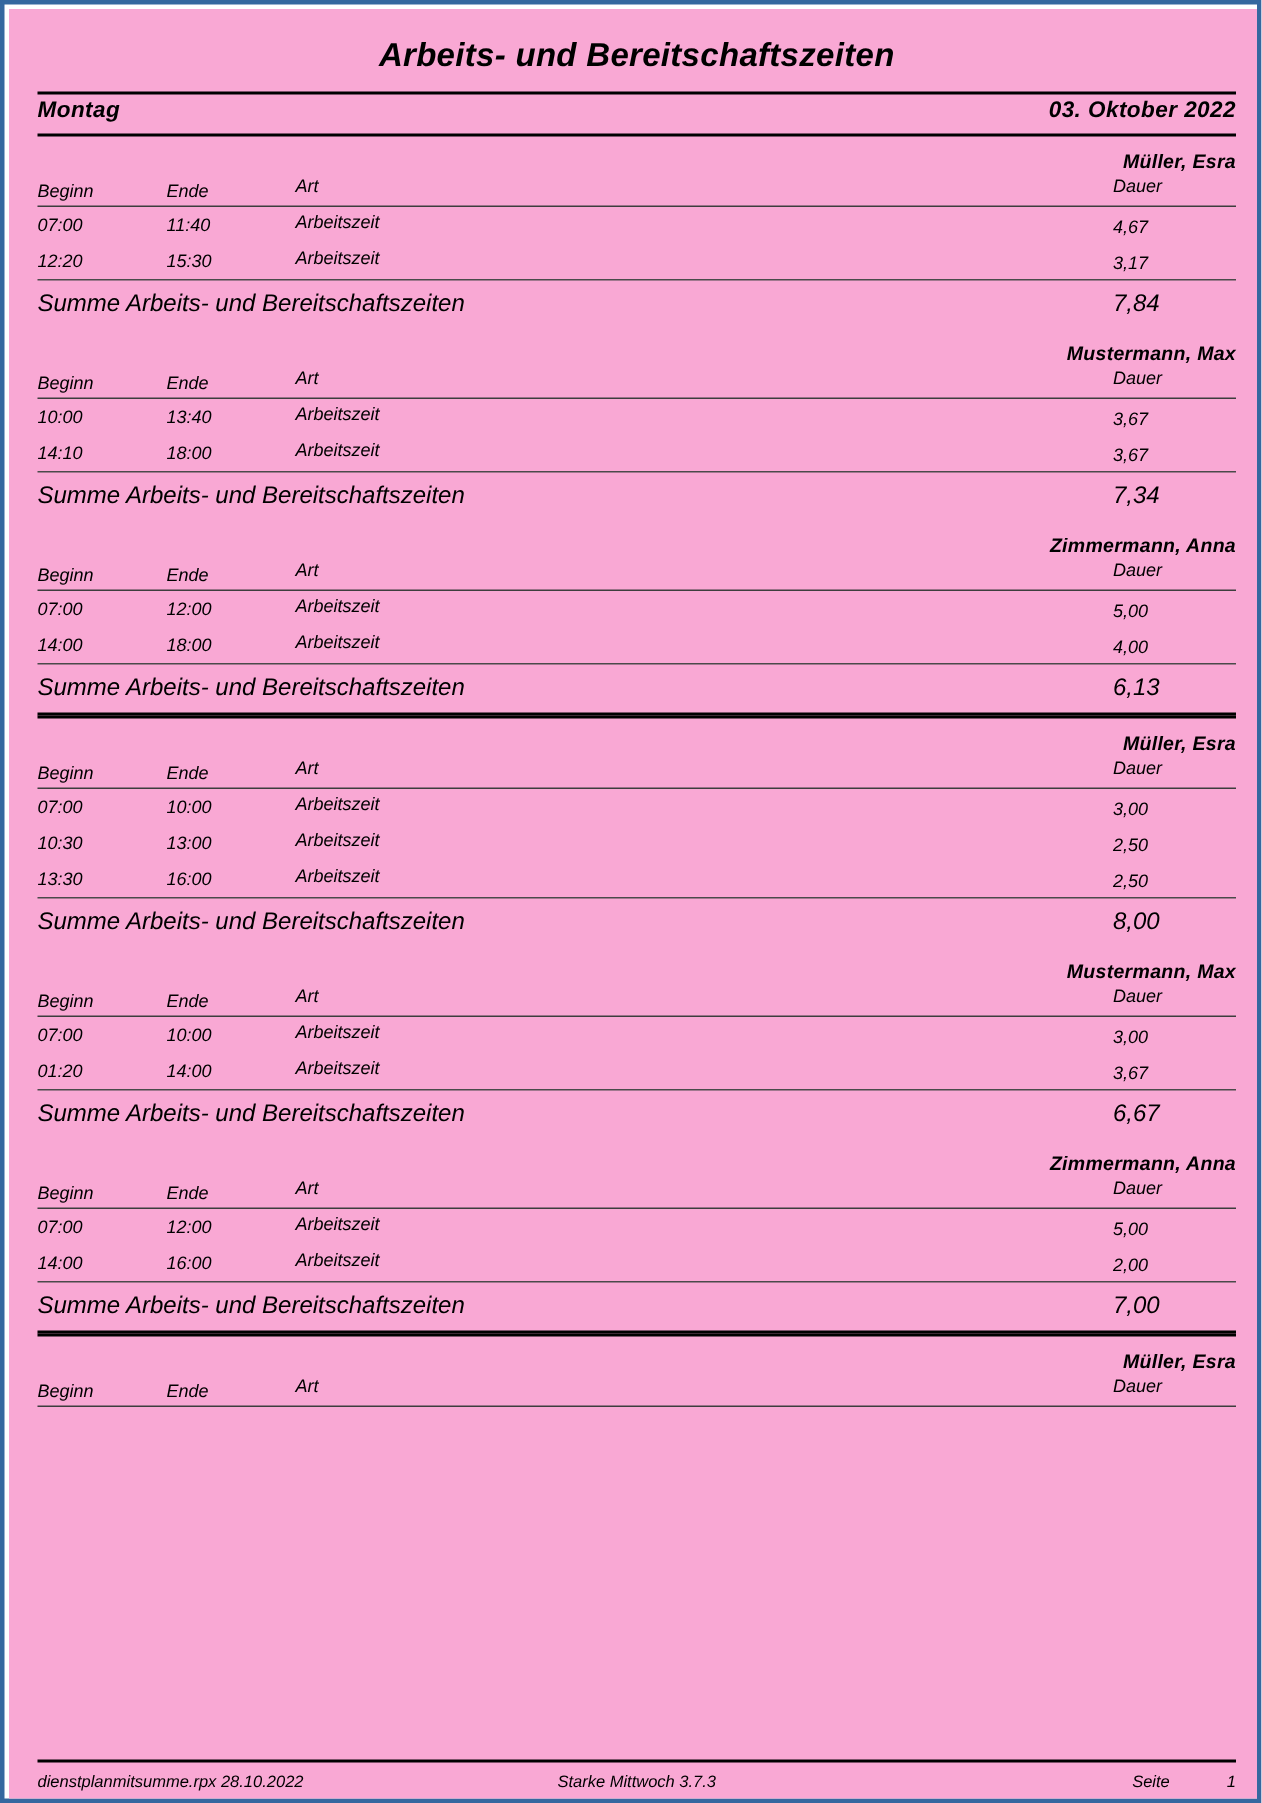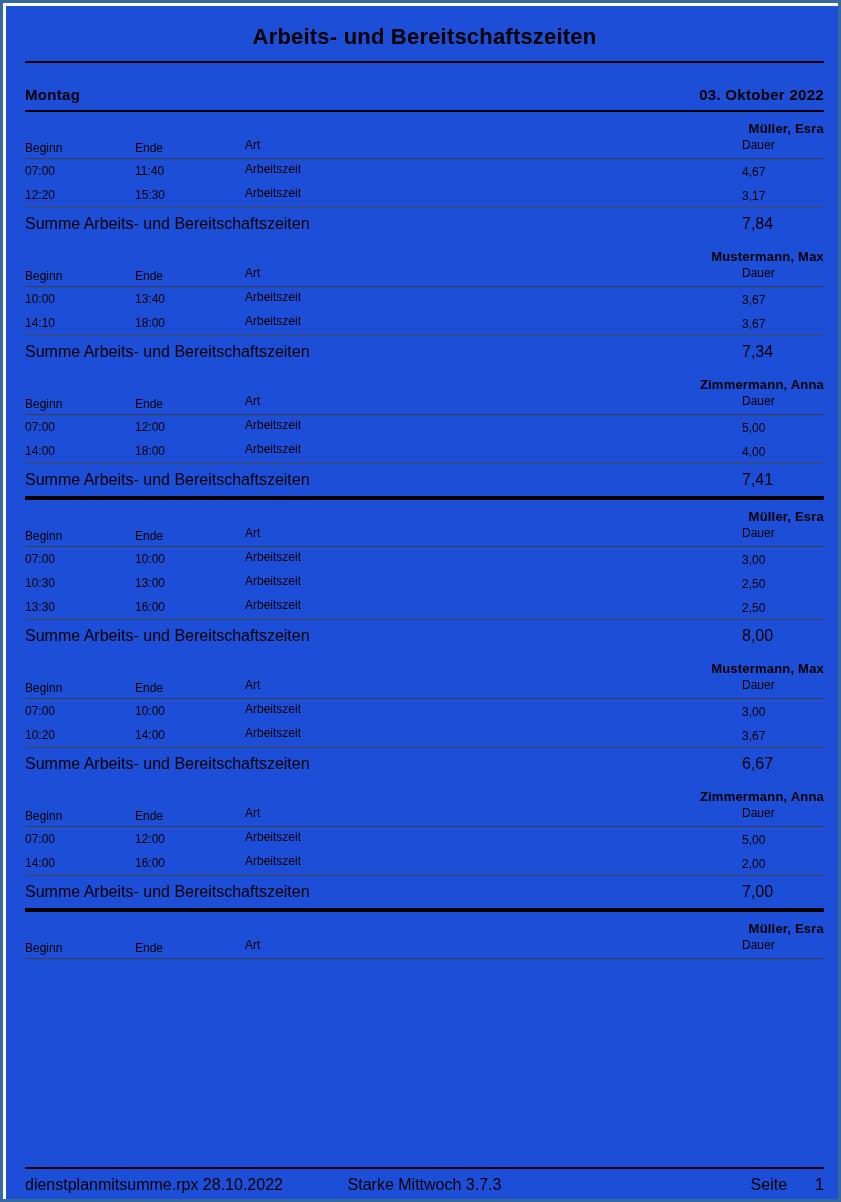"Arbeits- und Bereitschaftszeiten" .page { background: #1d4ed8 -> #f9a8d4; font-style: none -> italic }
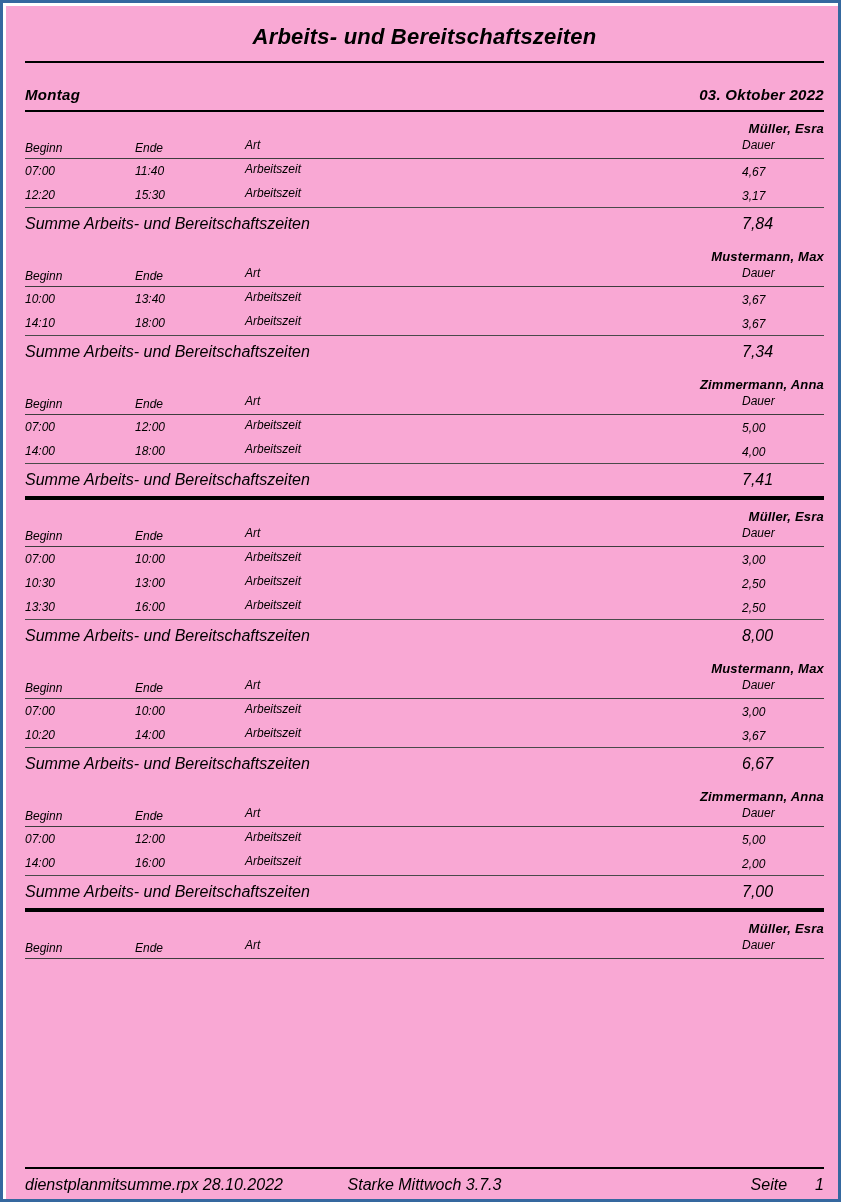"Montag" .day-header { padding: 23px 0 7px 0 -> 2px 0 7px 0 }
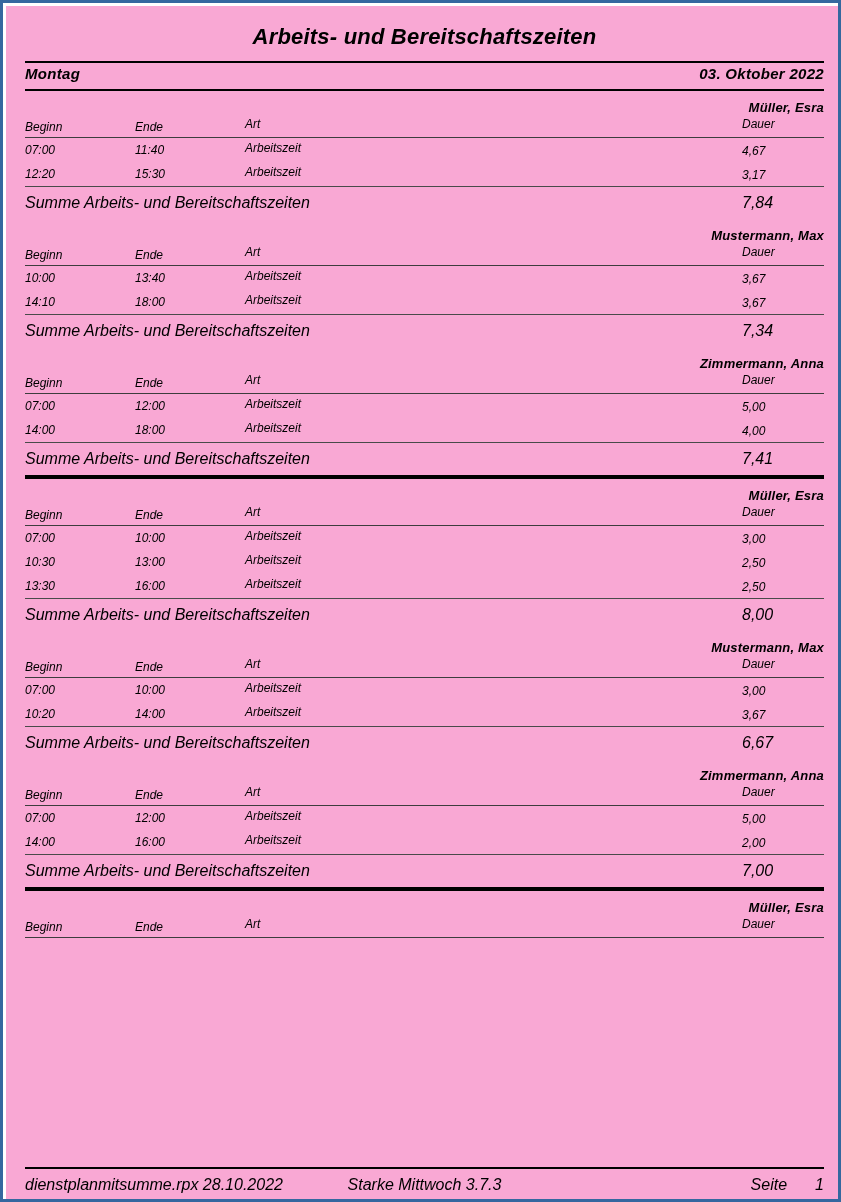"Beginn" .row { gap: 24px -> none }
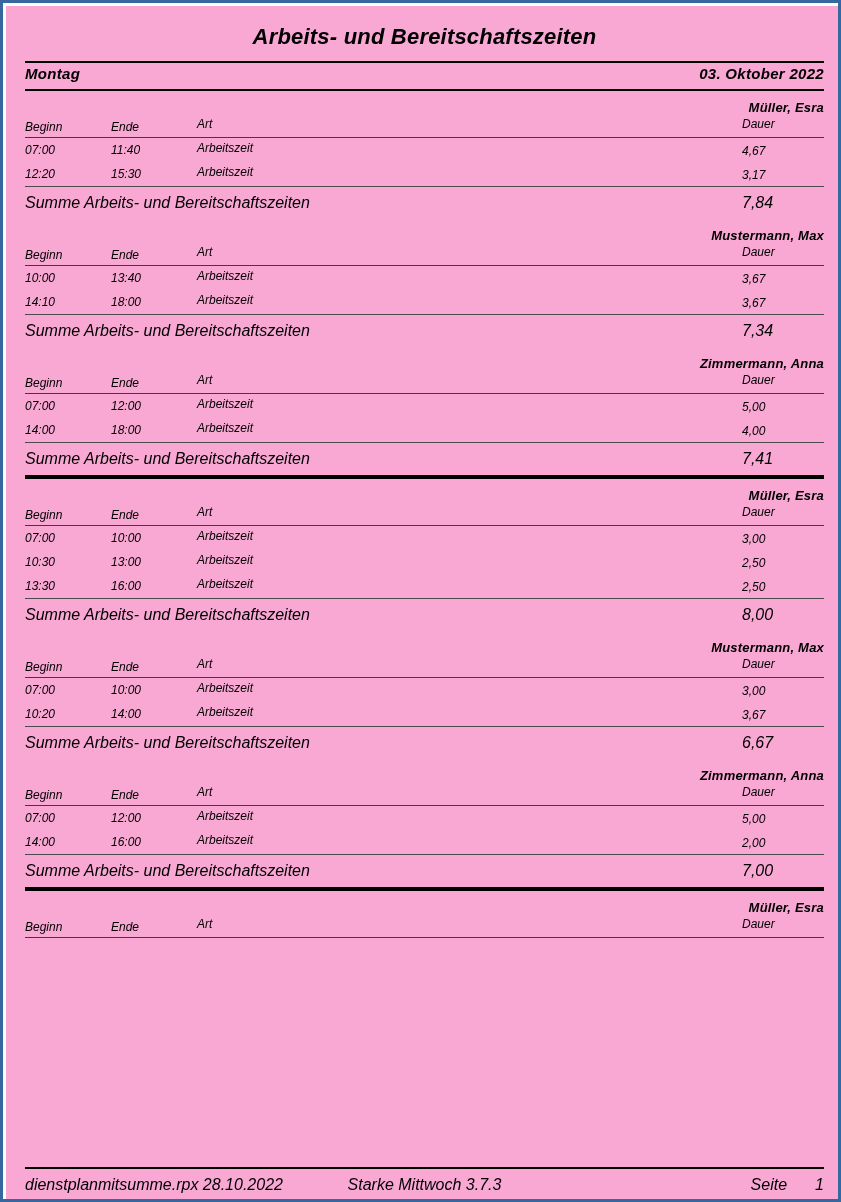"7,41" div.sum-value { text: 7,41 -> 6,13 }
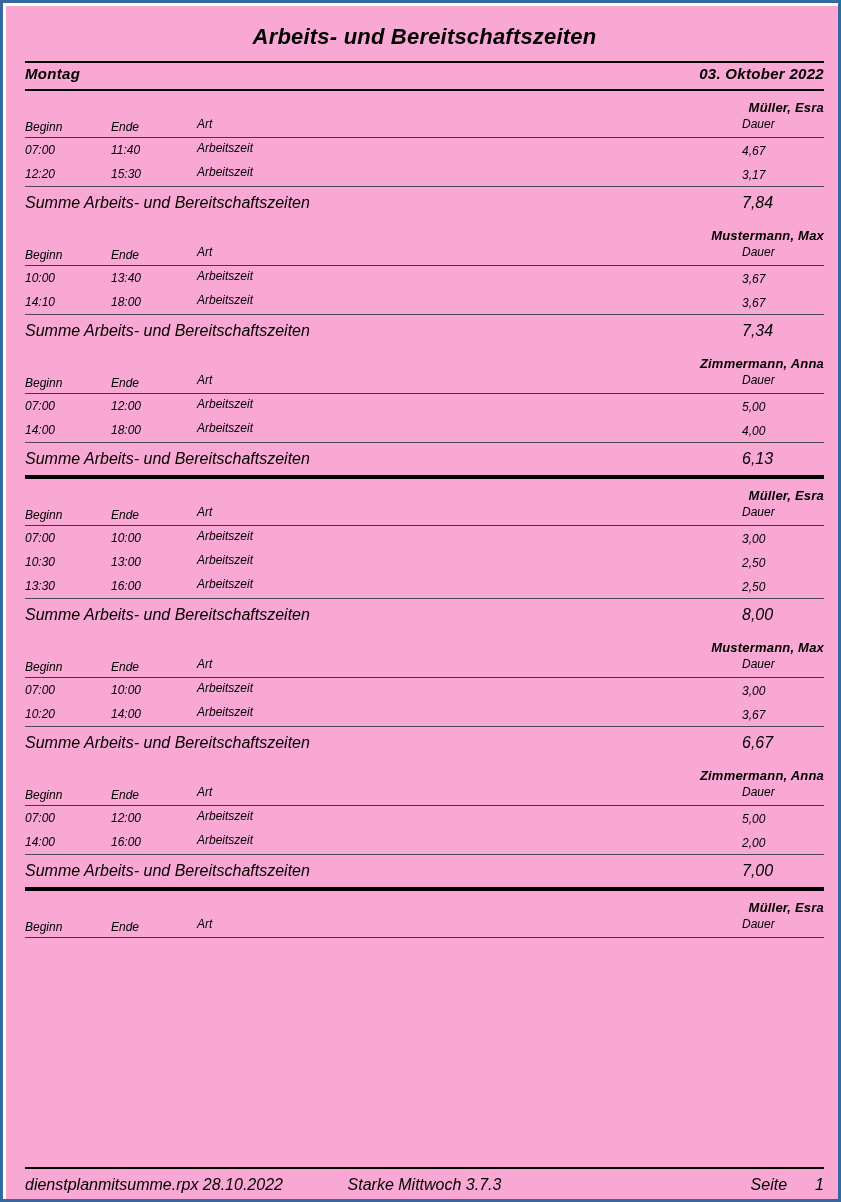"10:20" div.c-beginn { text: 10:20 -> 01:20 }
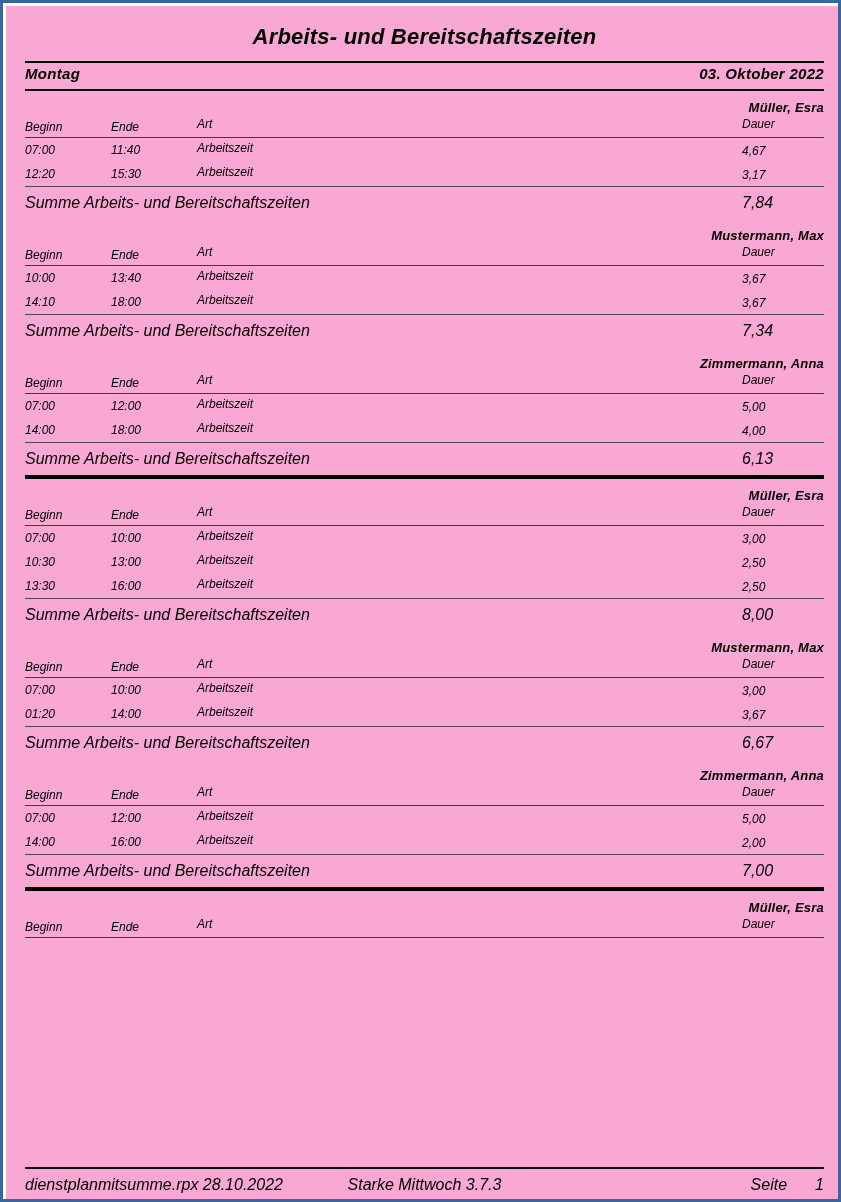"dienstplanmitsumme.rpx 28.10.2022" .footer-row { font-size: 16px -> 11px }
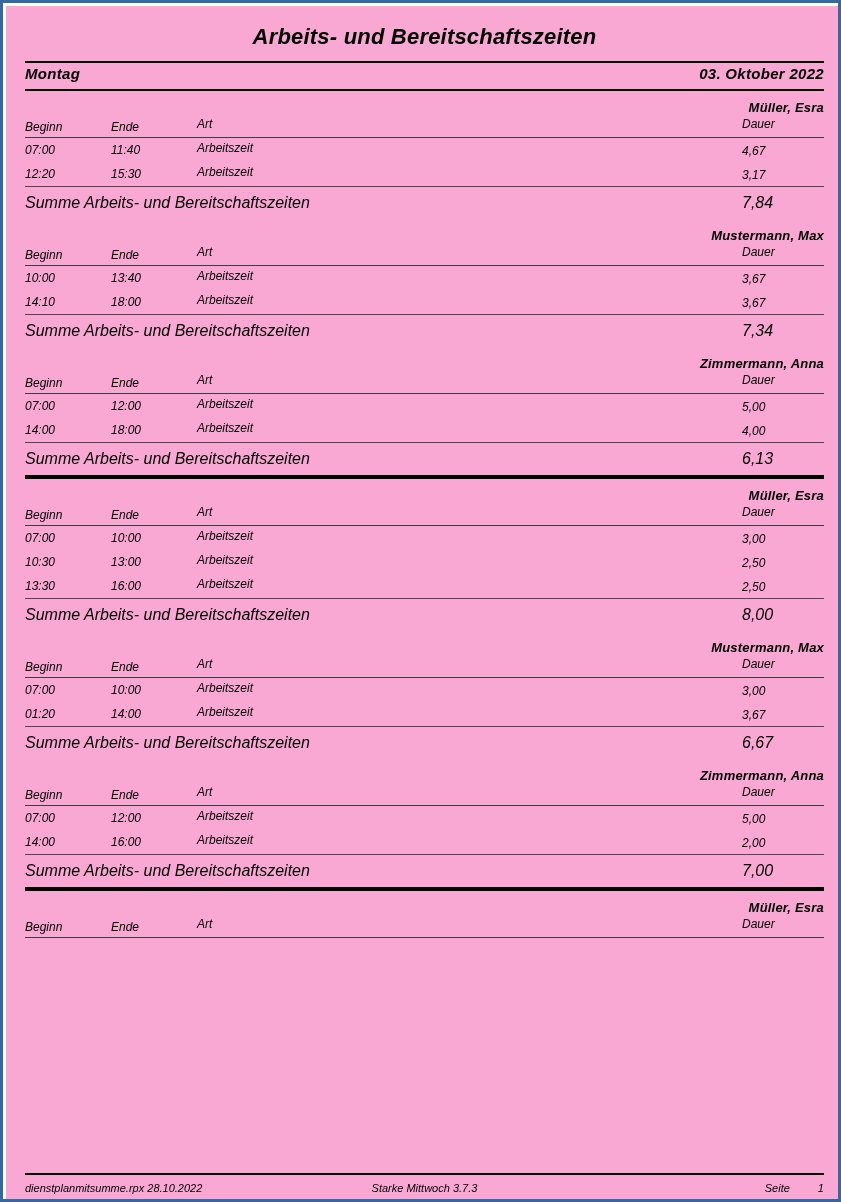"Seite" .f-right { gap: 28px -> 38px }
